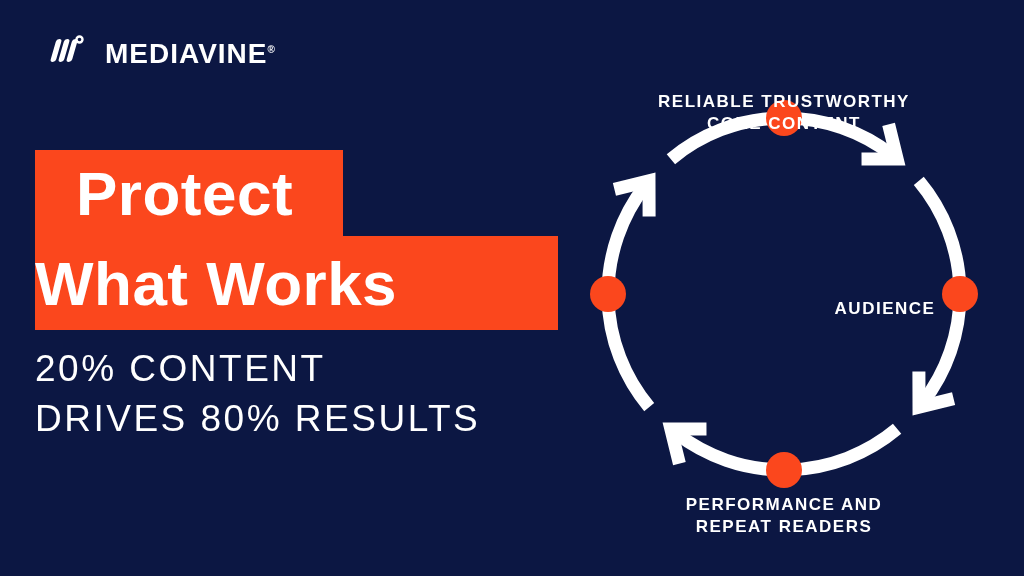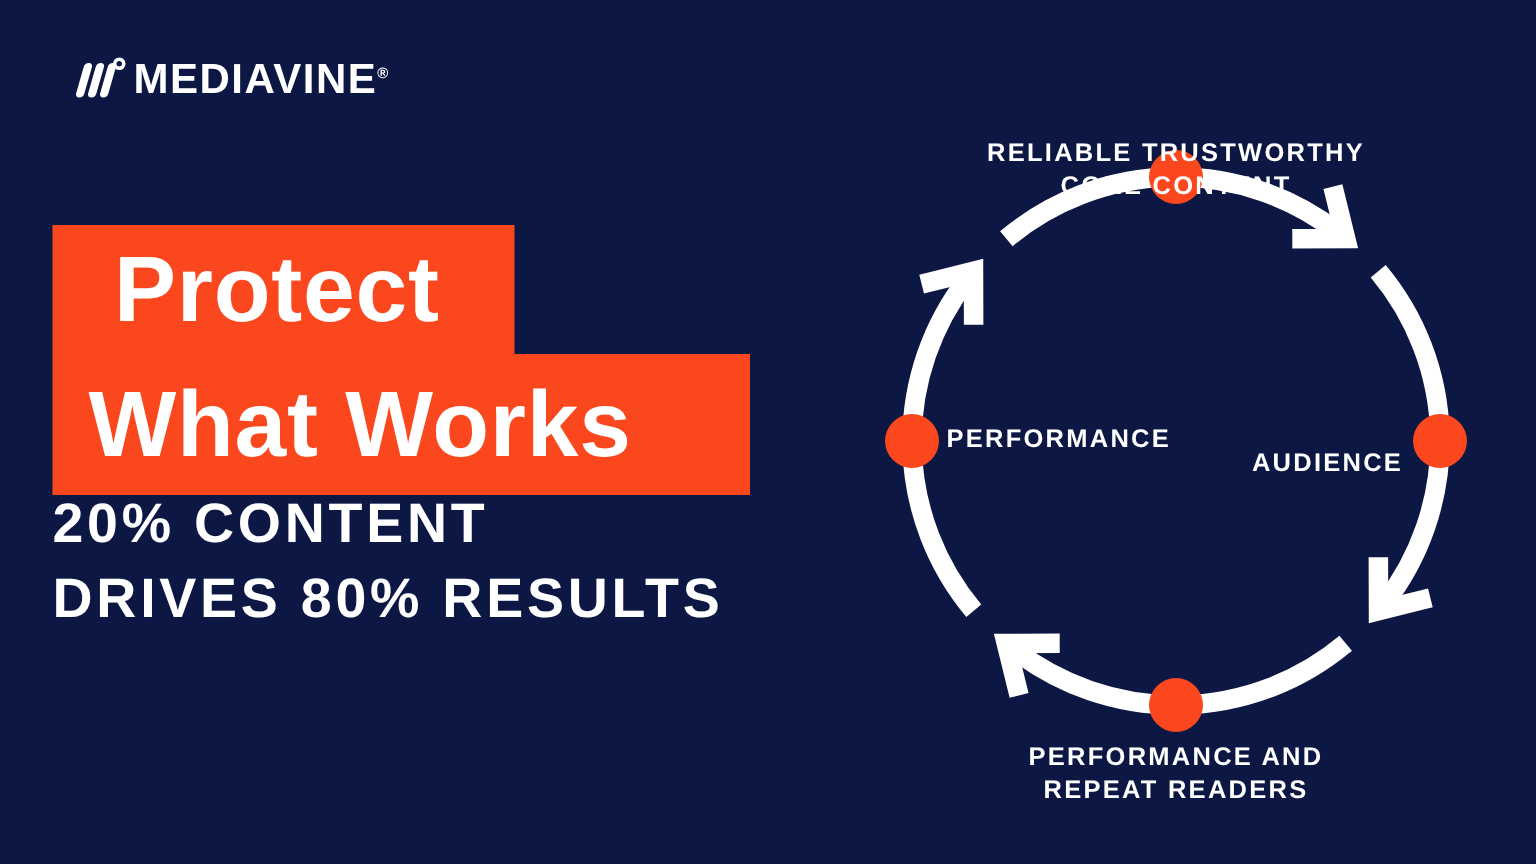"MEDIAVINE®" .logo { align-items: flex-end -> flex-start; gap: 2px -> 18px }
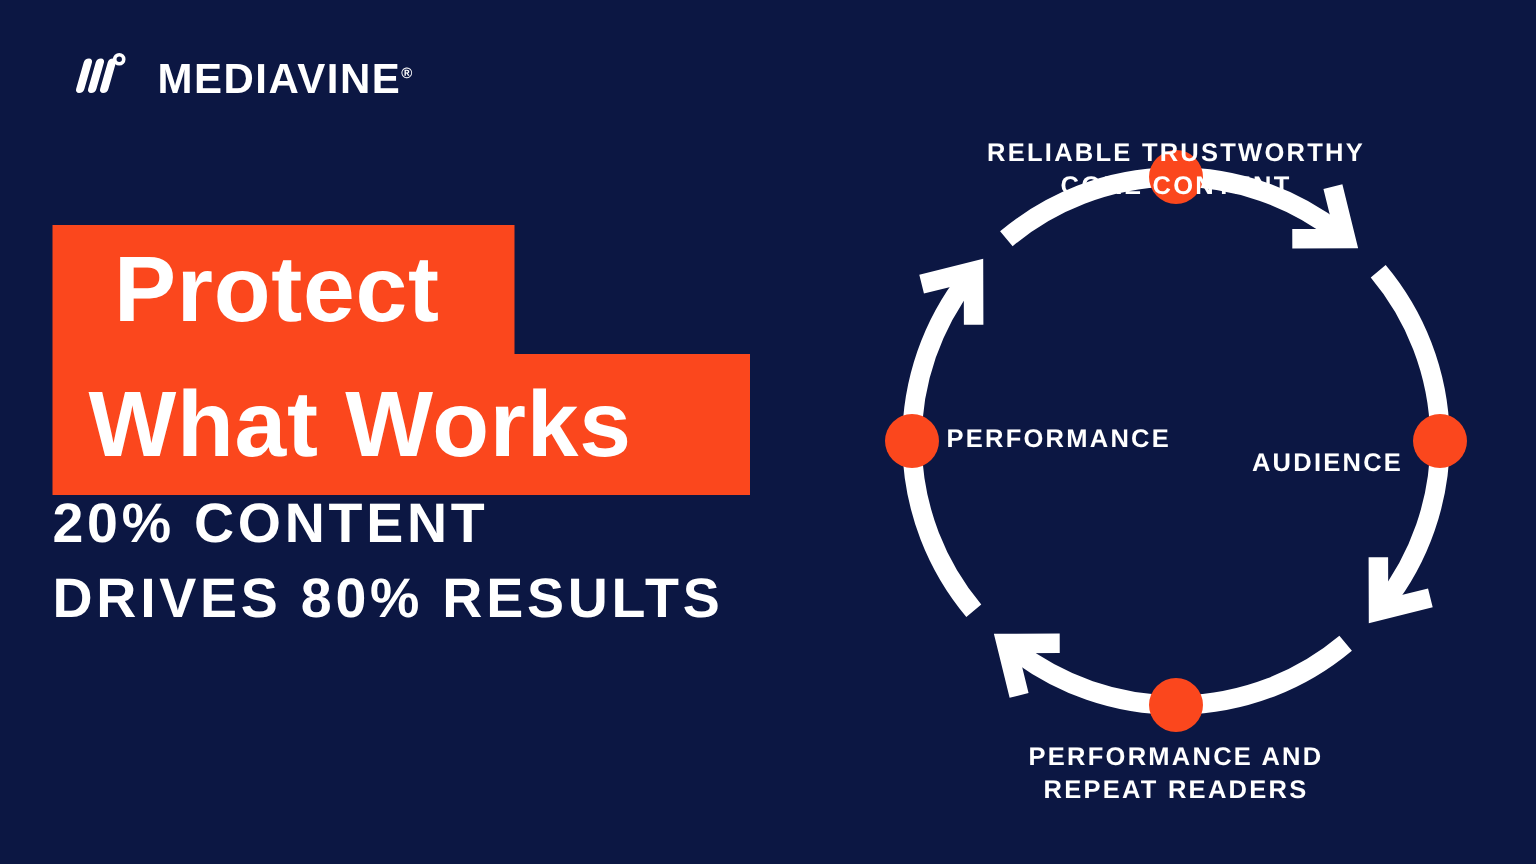"What Works" .headline-block.line2 { padding-left: 24px -> none; width: 465px -> 523px }
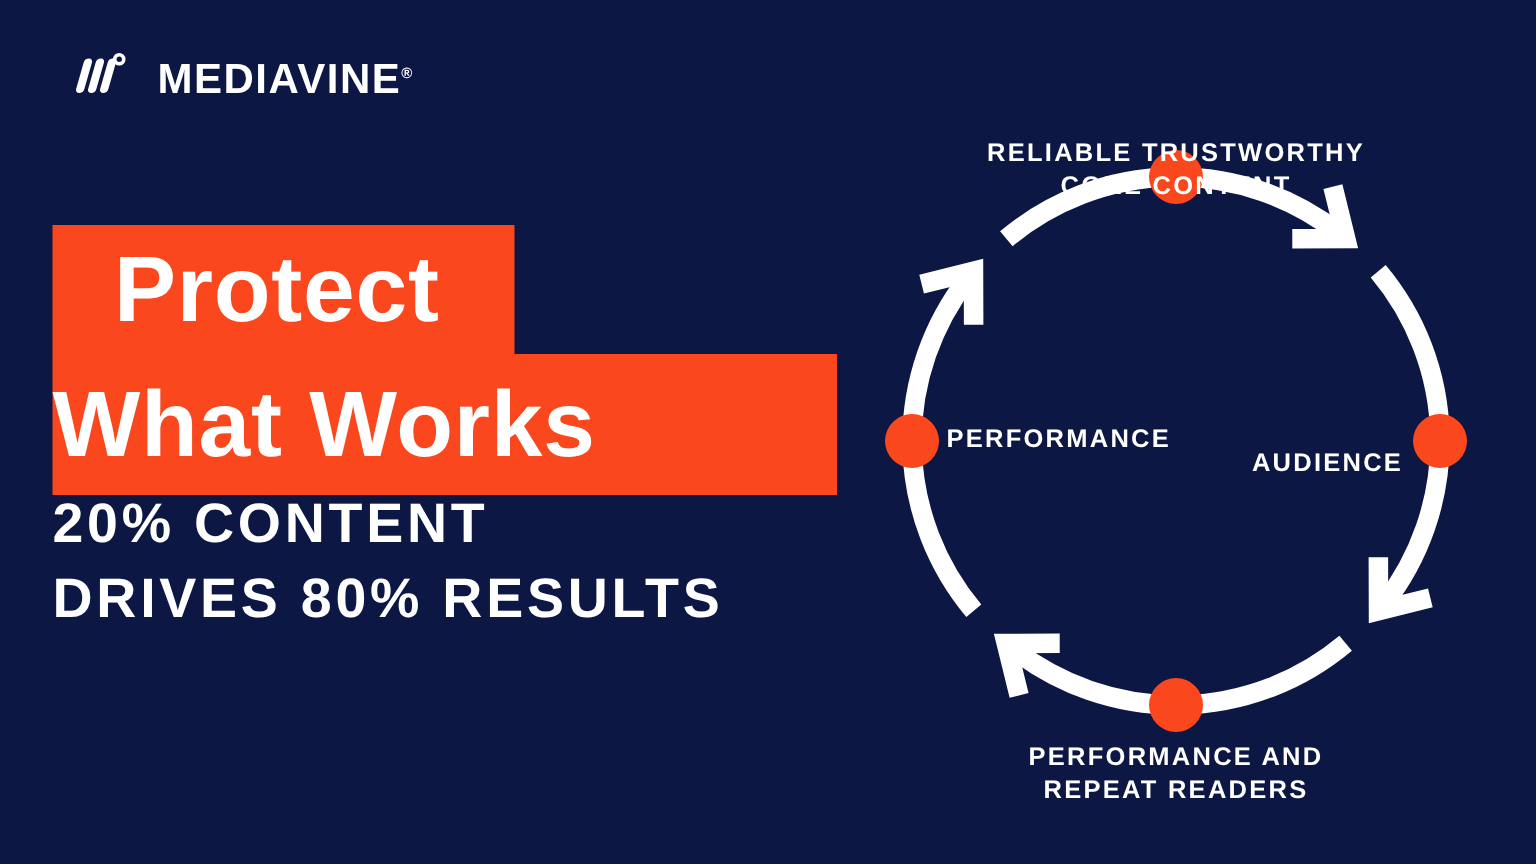"PERFORMANCE" div.cycle-label { html: <div> <div>PERFORMANCE</div> </div> -> none }
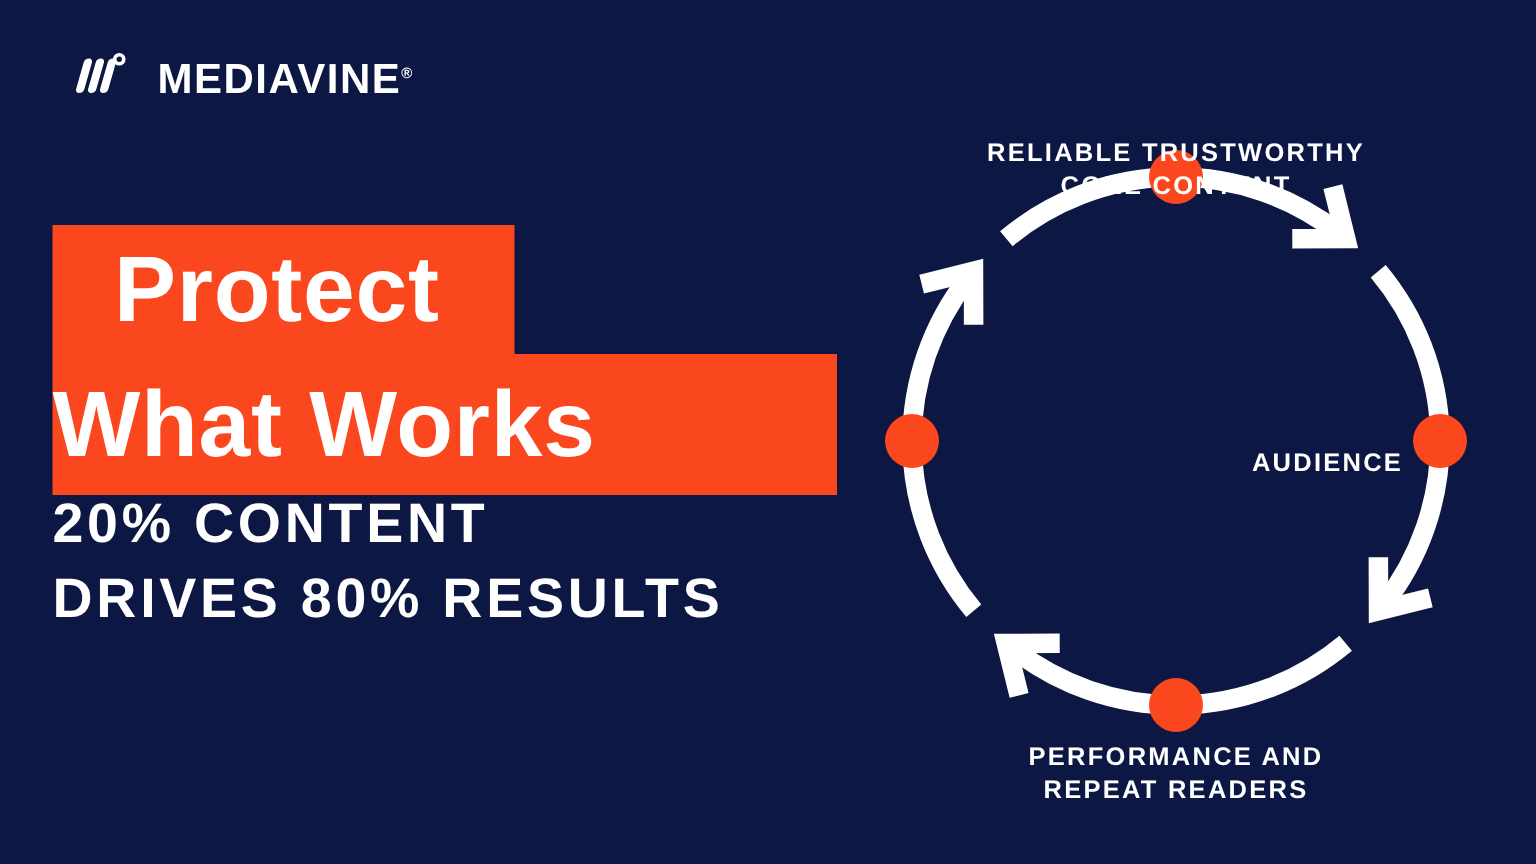"20% CONTENT" .subtitle { font-weight: bold -> normal; top: 324px -> 344px }
